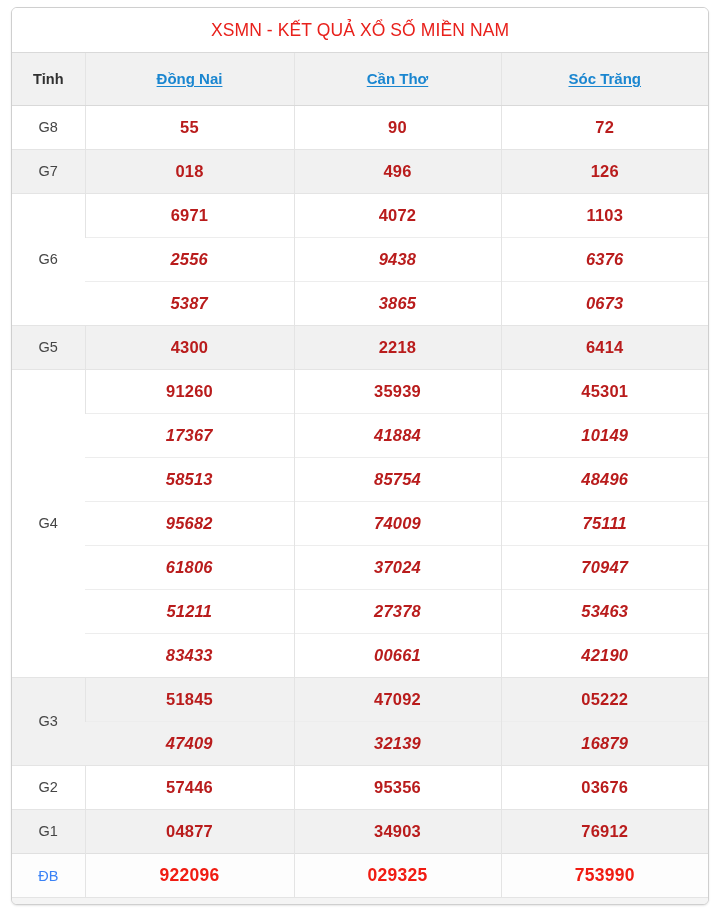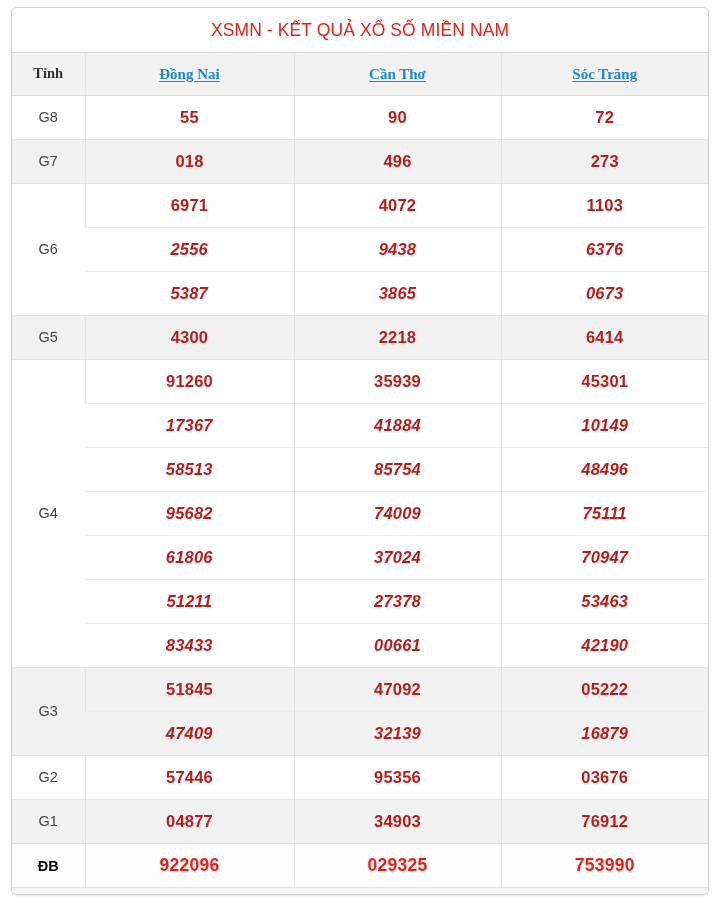"Tỉnh" tr.head-row th { font-family: Liberation Serif, serif -> none; height: 43px -> 53px }
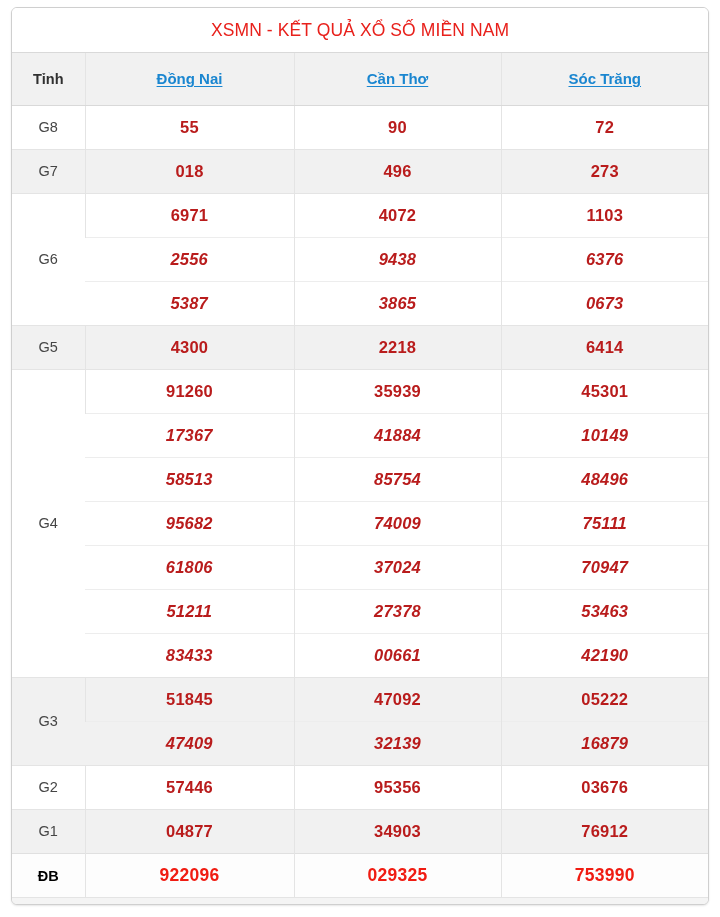"273" td.val { text: 273 -> 126 }
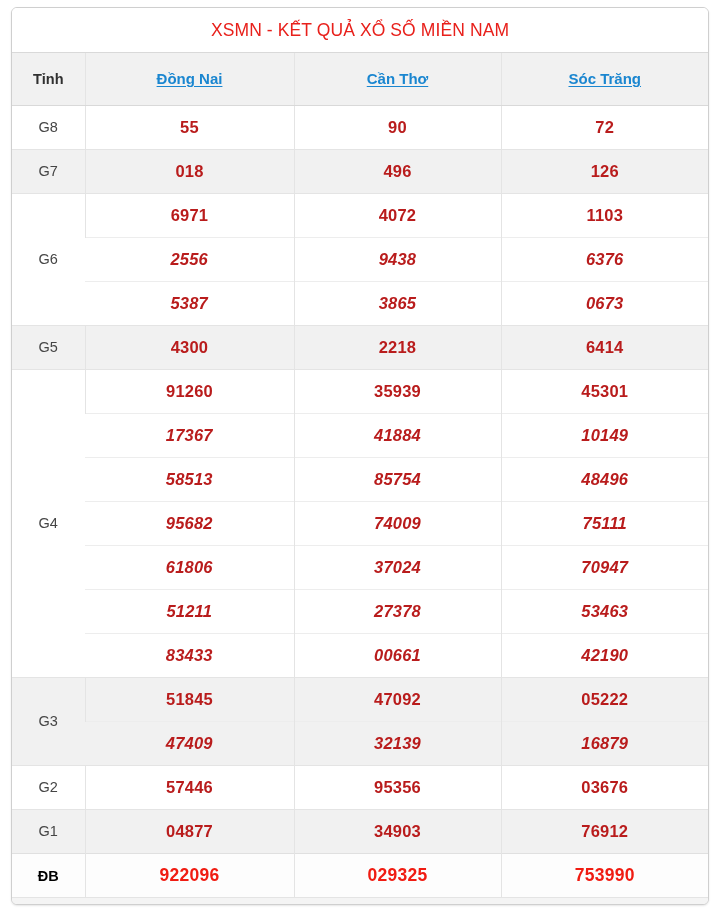"ĐB" td.db-label { color: #000000 -> #3b82f6; font-weight: 700 -> 400 }
